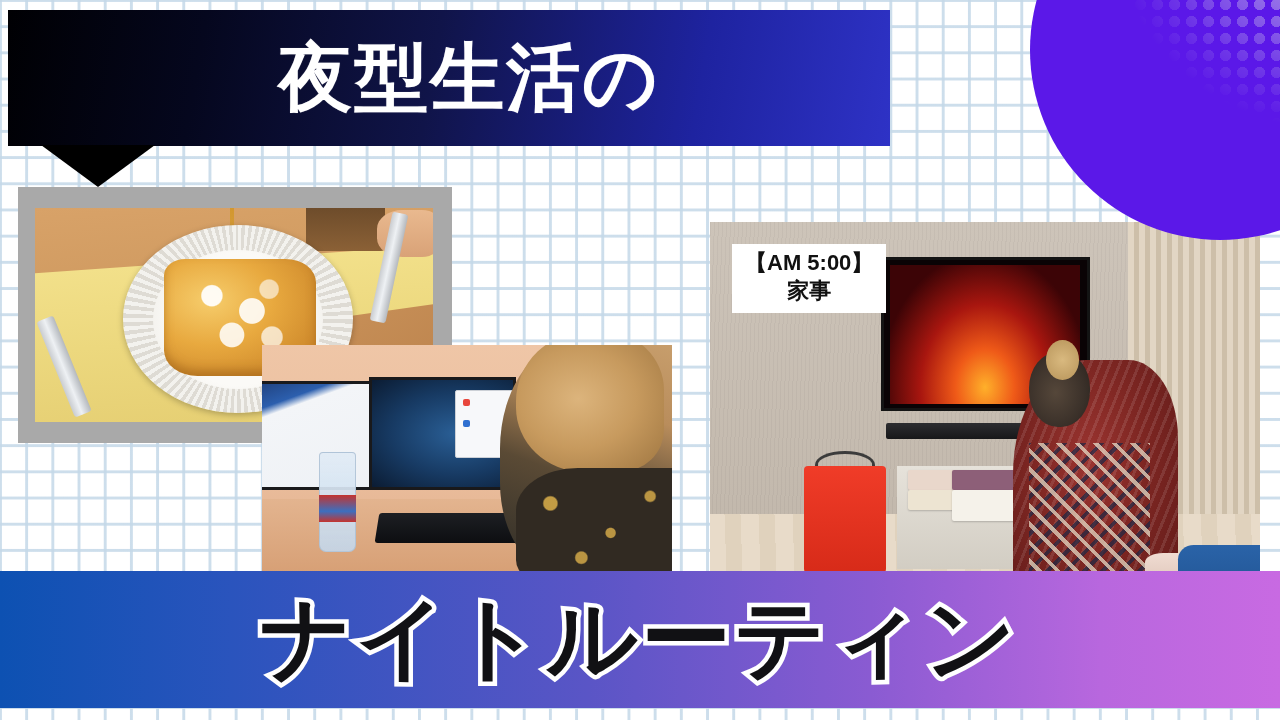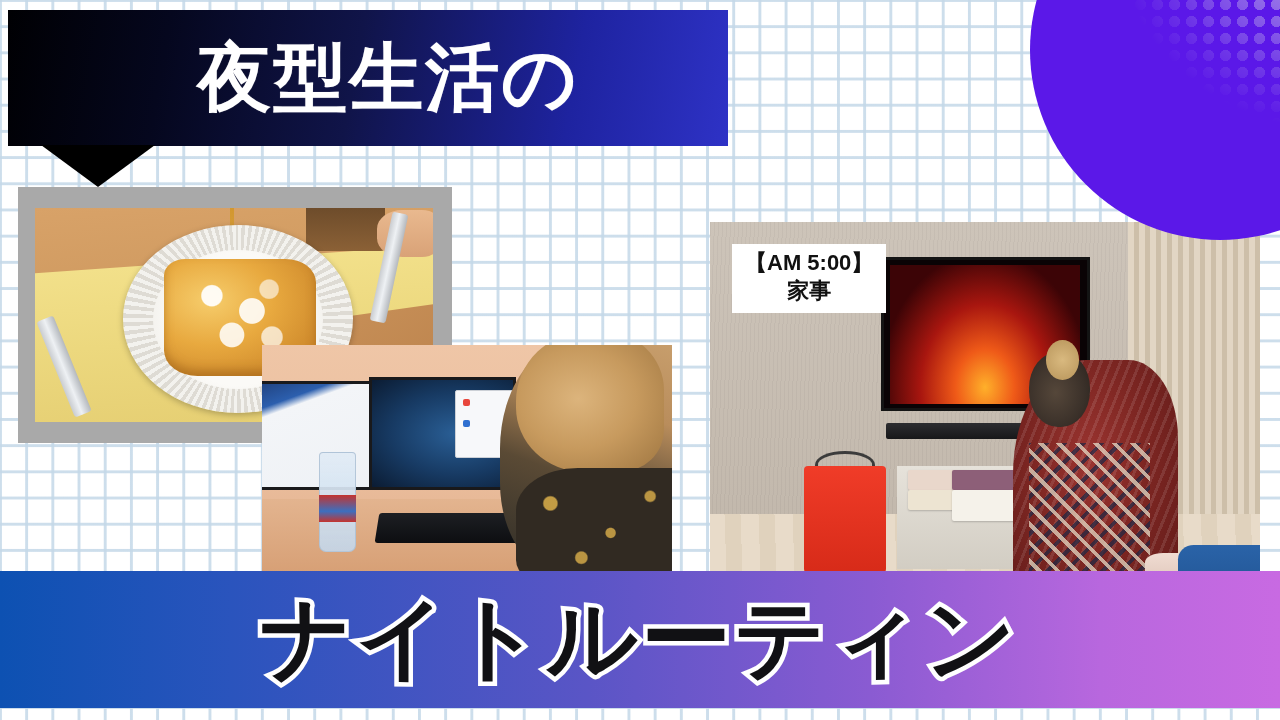"夜型生活の" #title-banner { width: 720px -> 882px }
